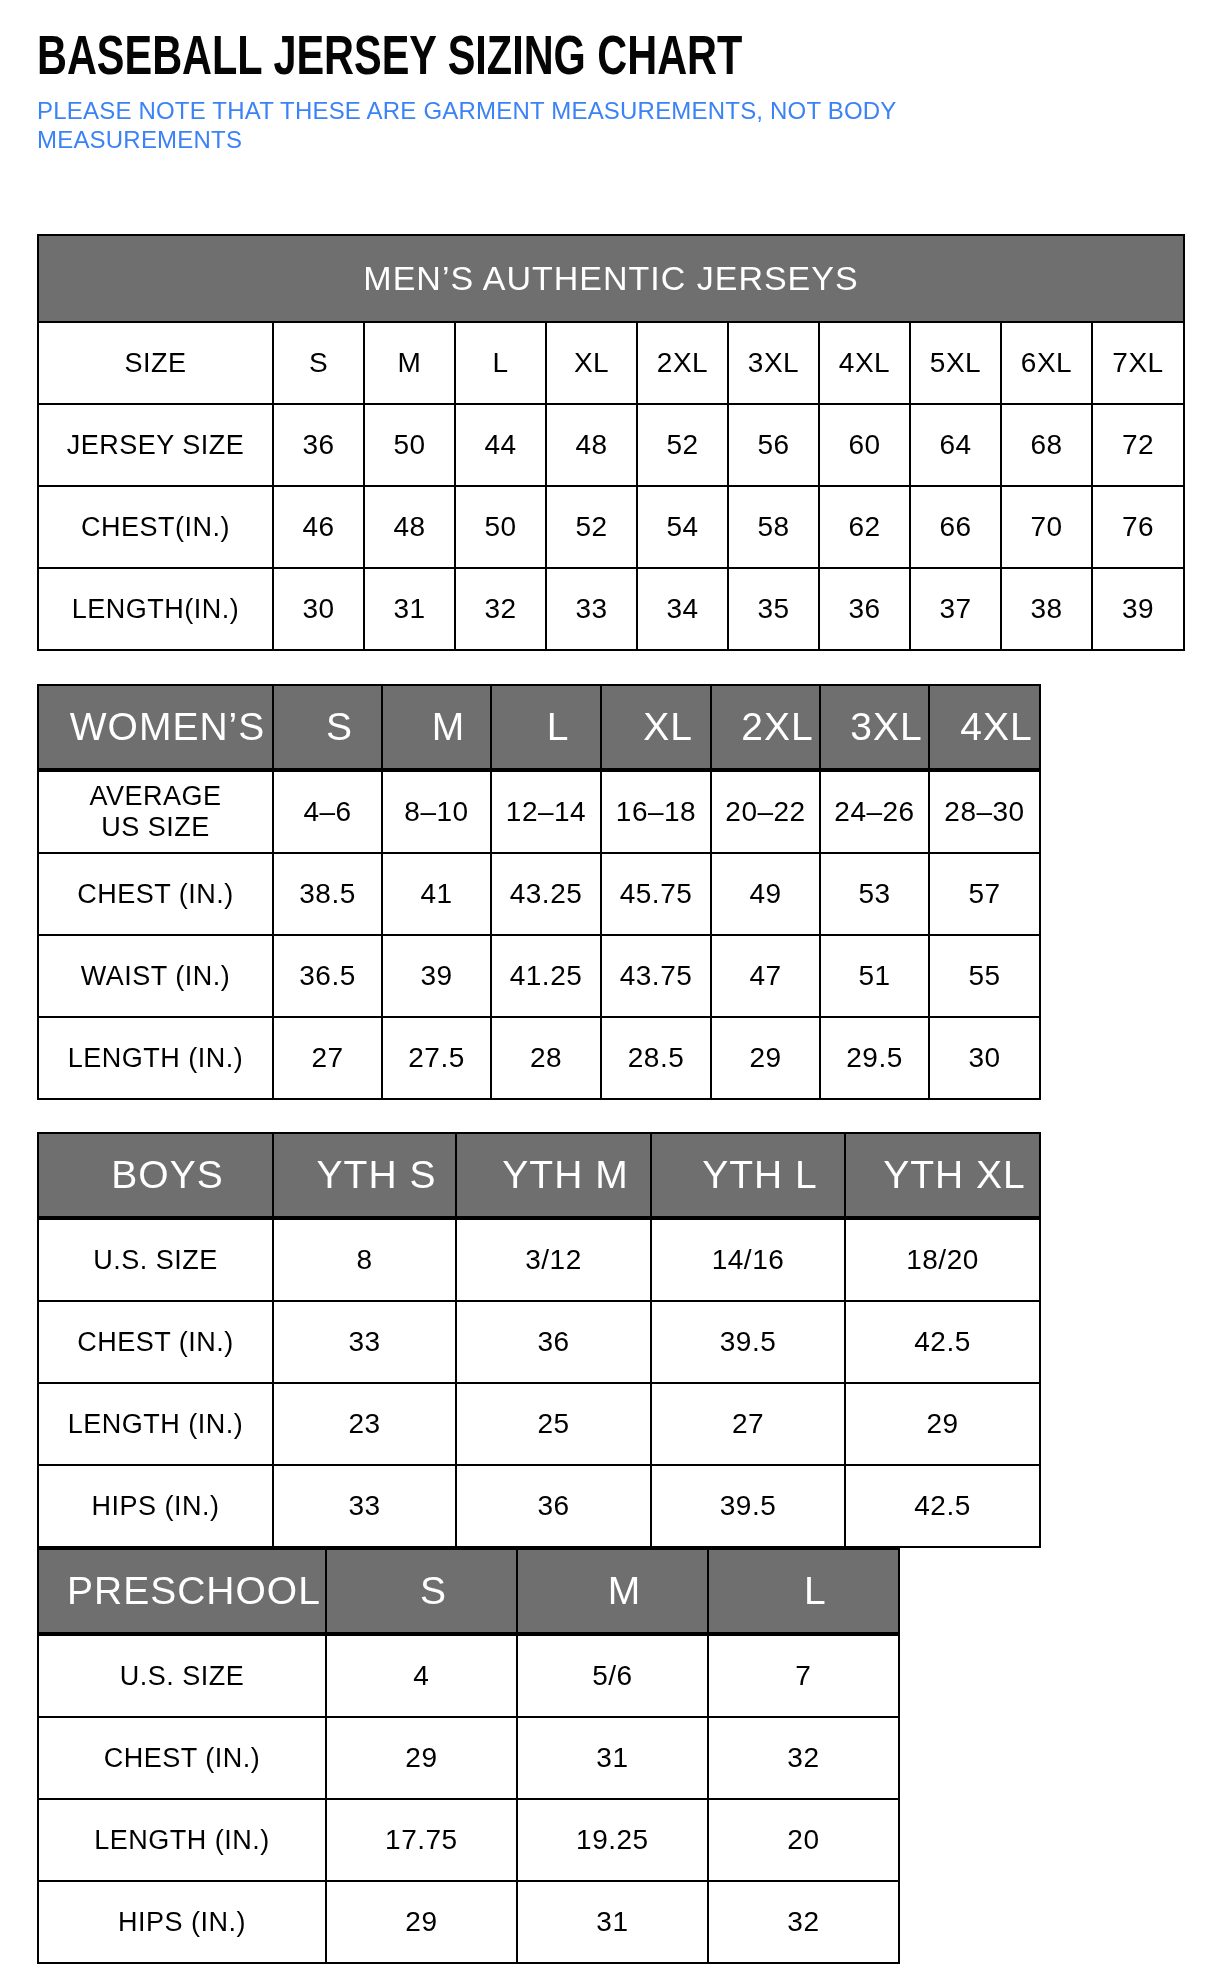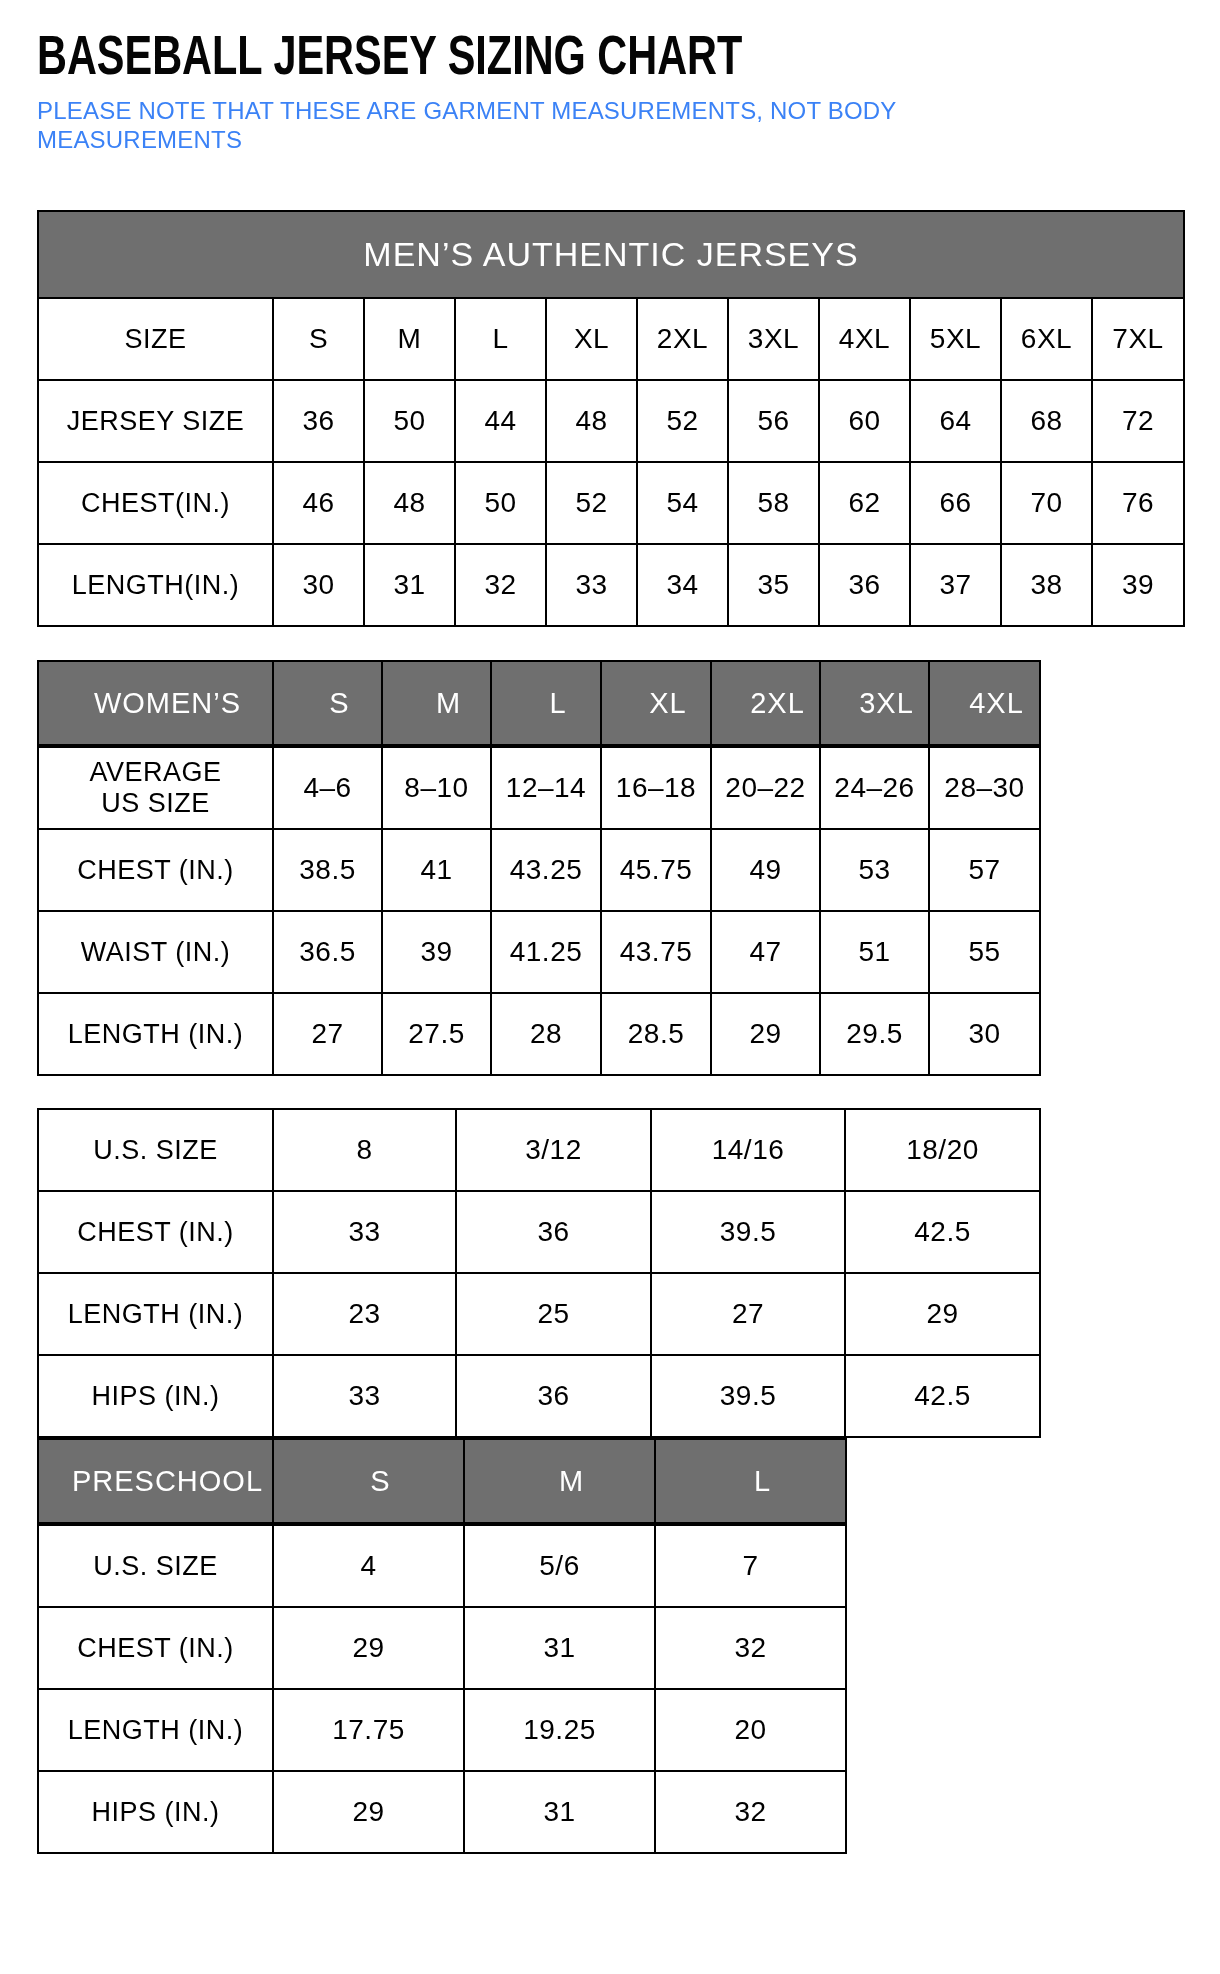"MEN’S AUTHENTIC JERSEYS" #mens-table { margin-top: 56px -> 80px }
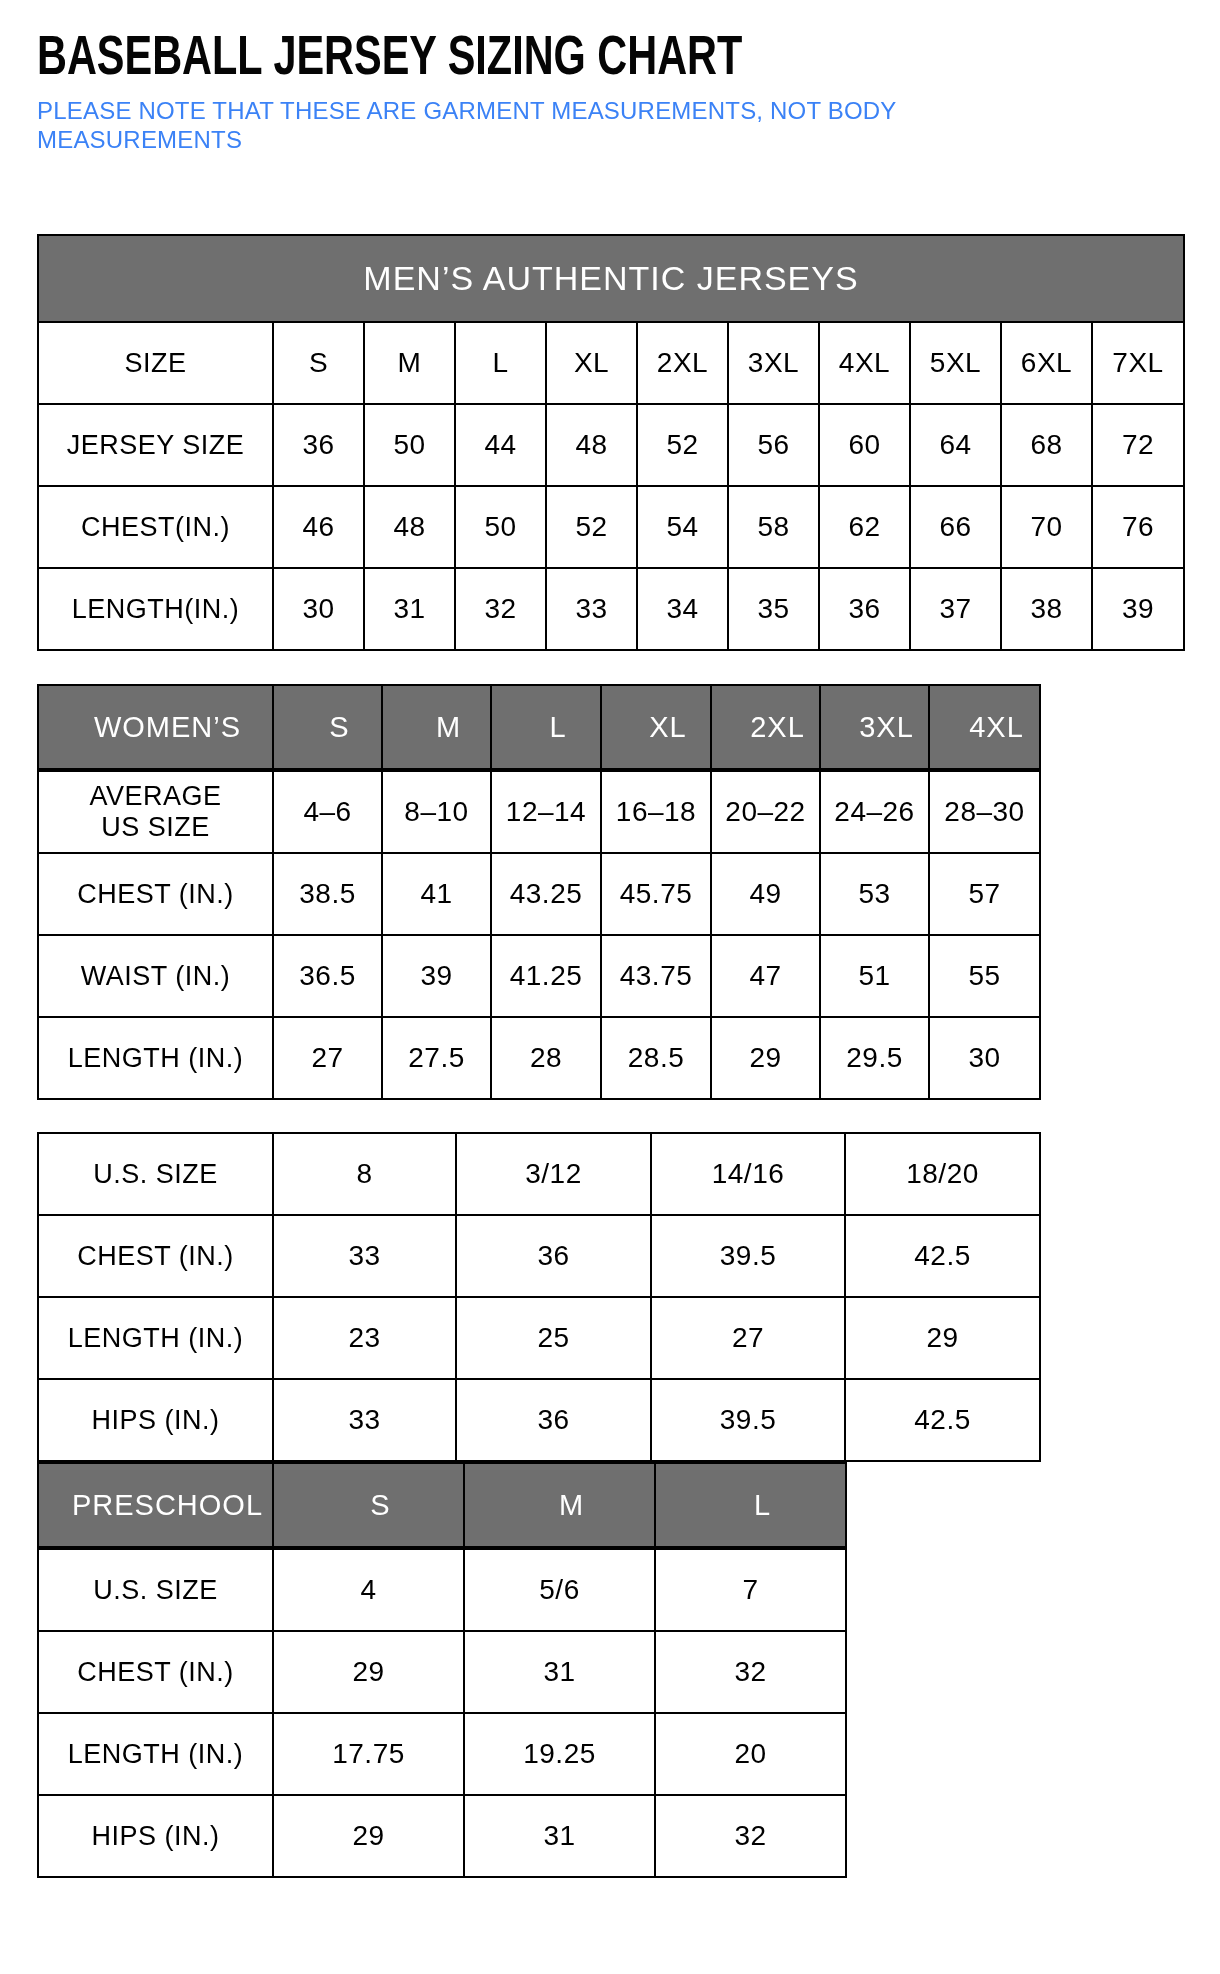"WOMEN’S" tr.gray-row th { font-size: 29px -> 39px }
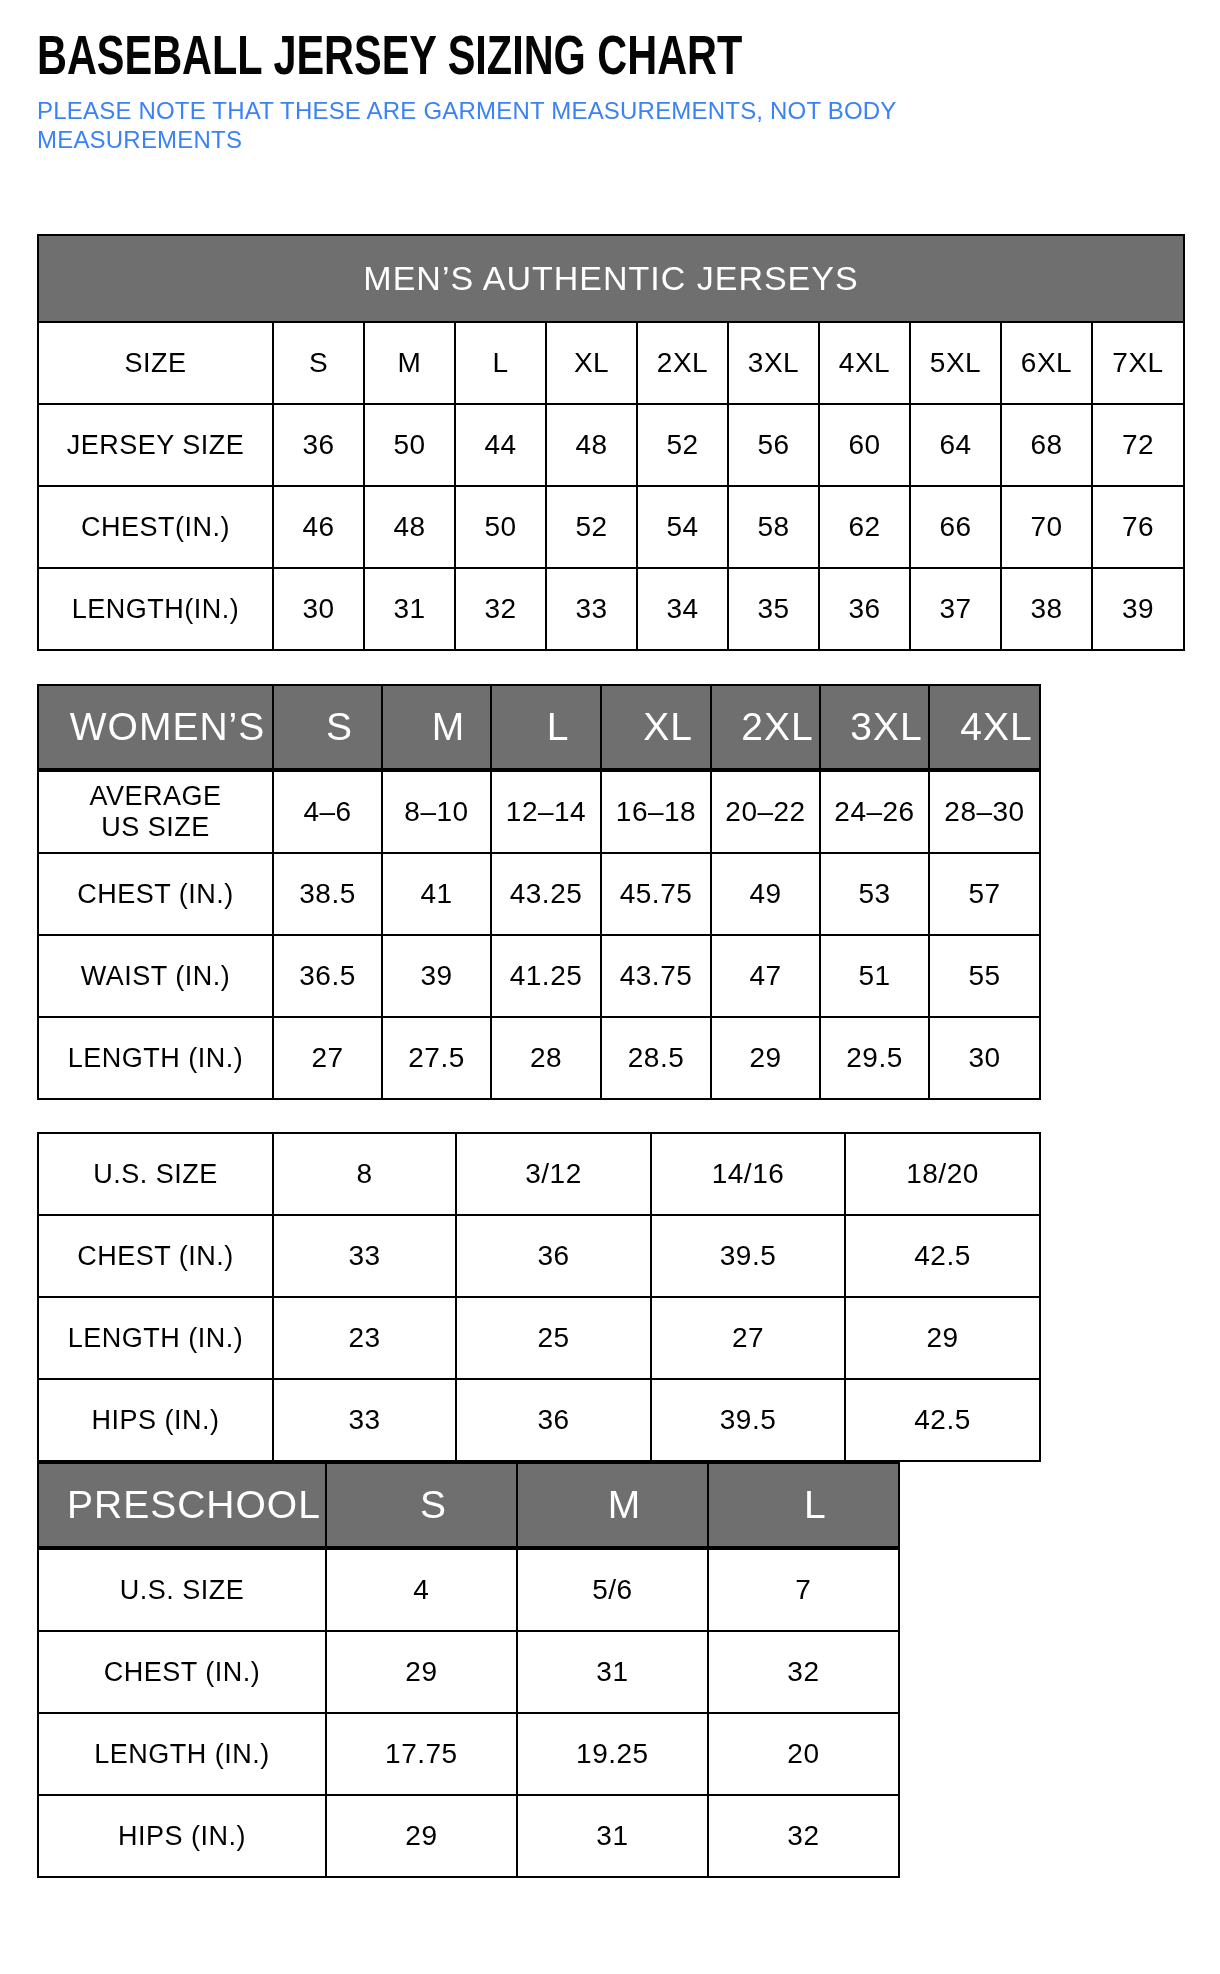"BOYS" tr.gray-row { html: none -> <tr> <th>BOYS</th> <th>YTH S</th> <th>YTH M</th> <th>YTH L</th> <th>YTH XL</th> </tr> }
